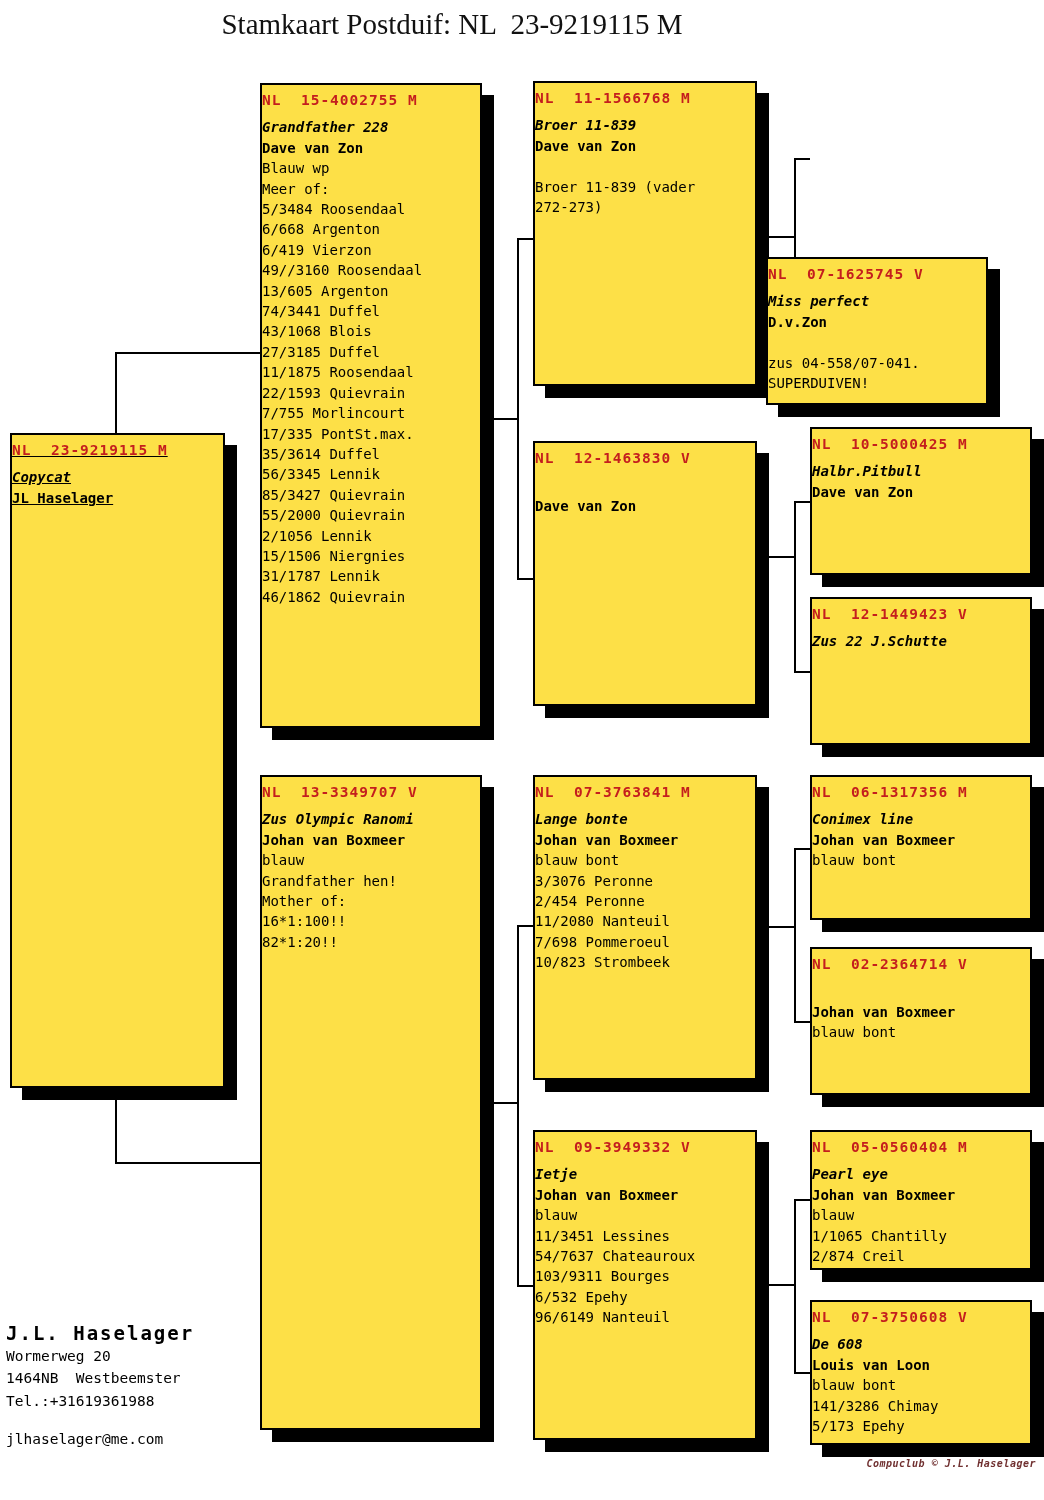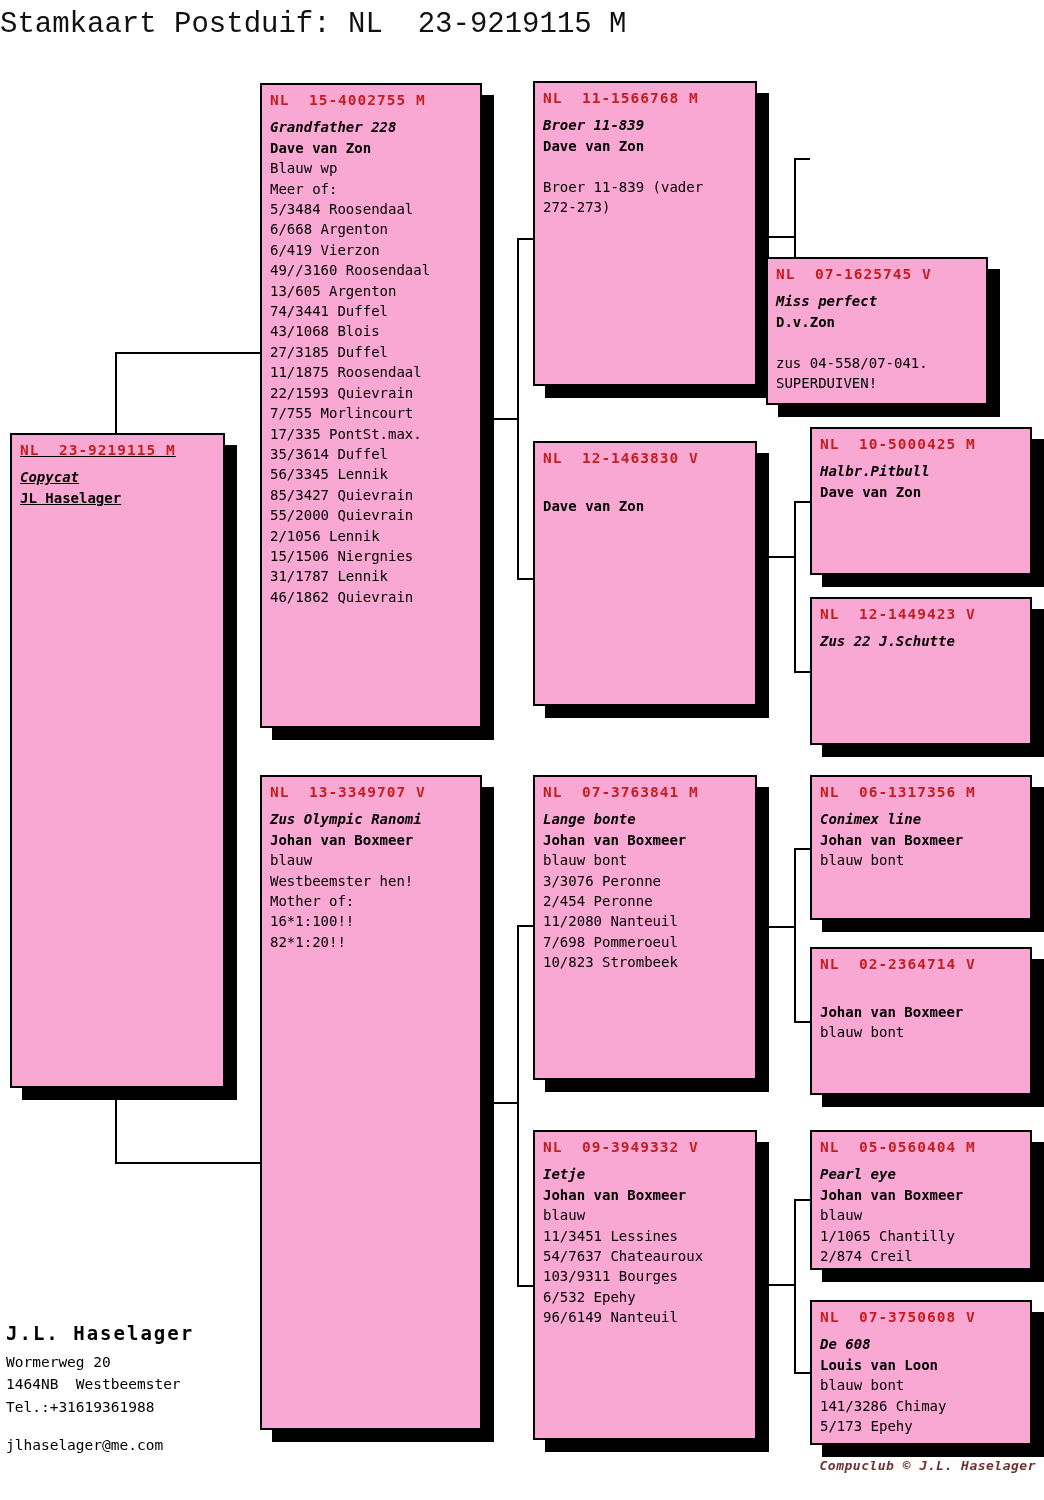"Stamkaart Postduif: NL 23-9219115 M" #title { font-family: Liberation Mono, monospace -> Liberation Serif, serif; text-align: left -> center }
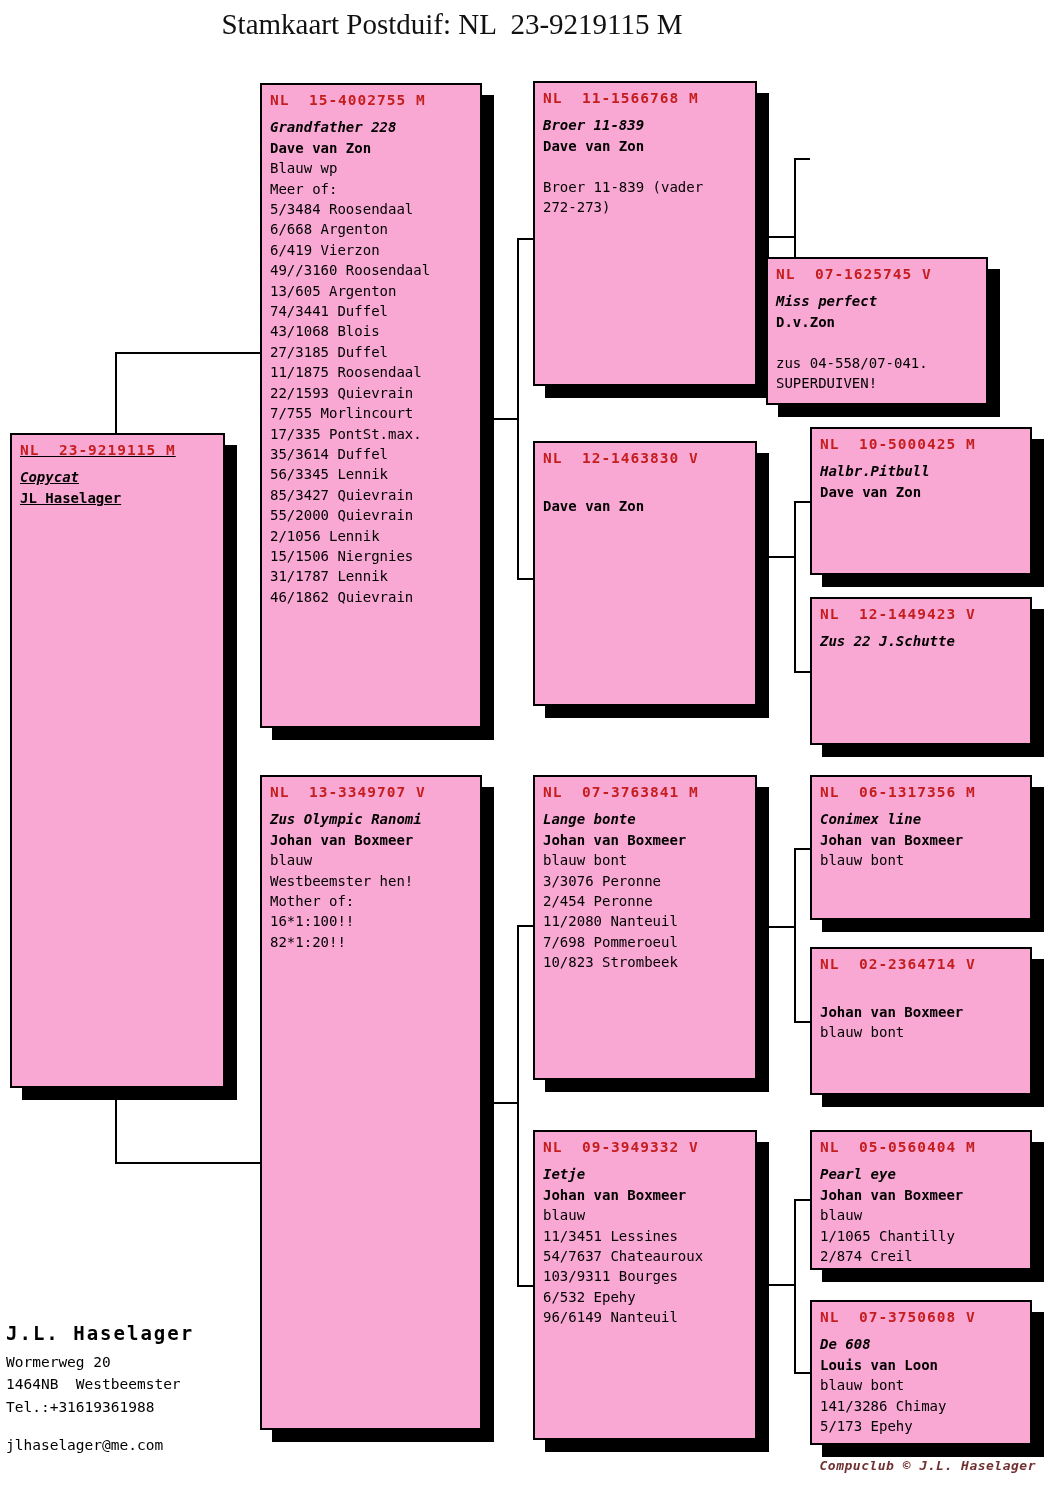"NL 15-4002755 M" .pbox { background: #f9a8d4 -> #fde047; padding: 5px 8px -> 5px 0 }
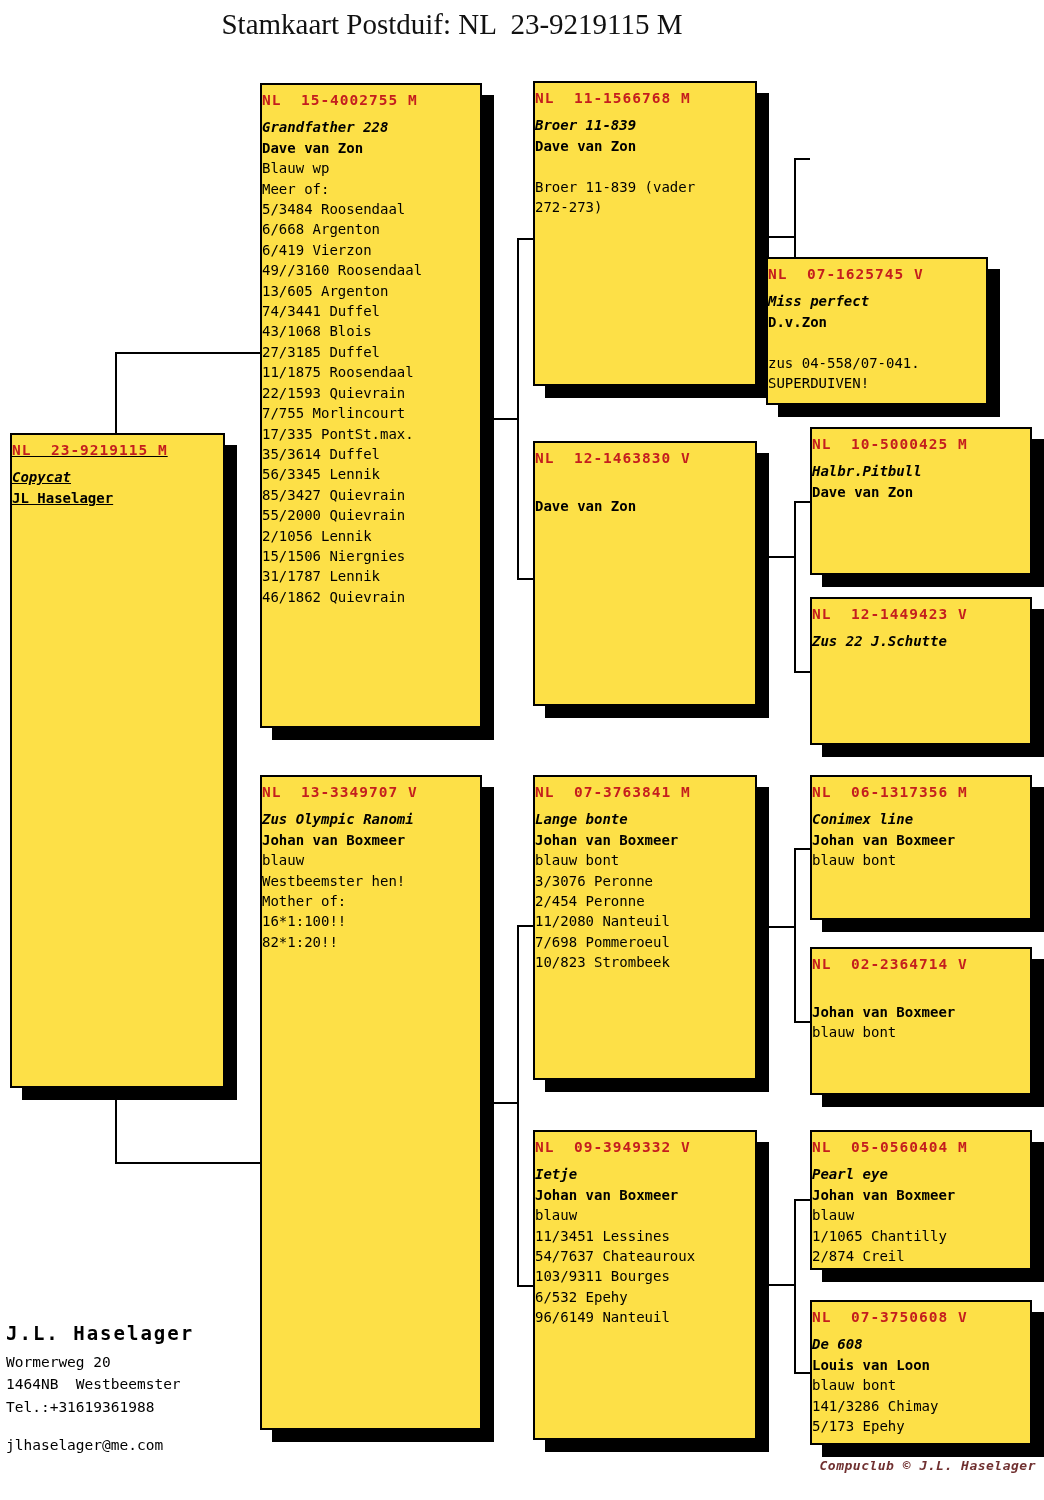"Westbeemster hen!" div.line { text: Westbeemster -> Grandfather }
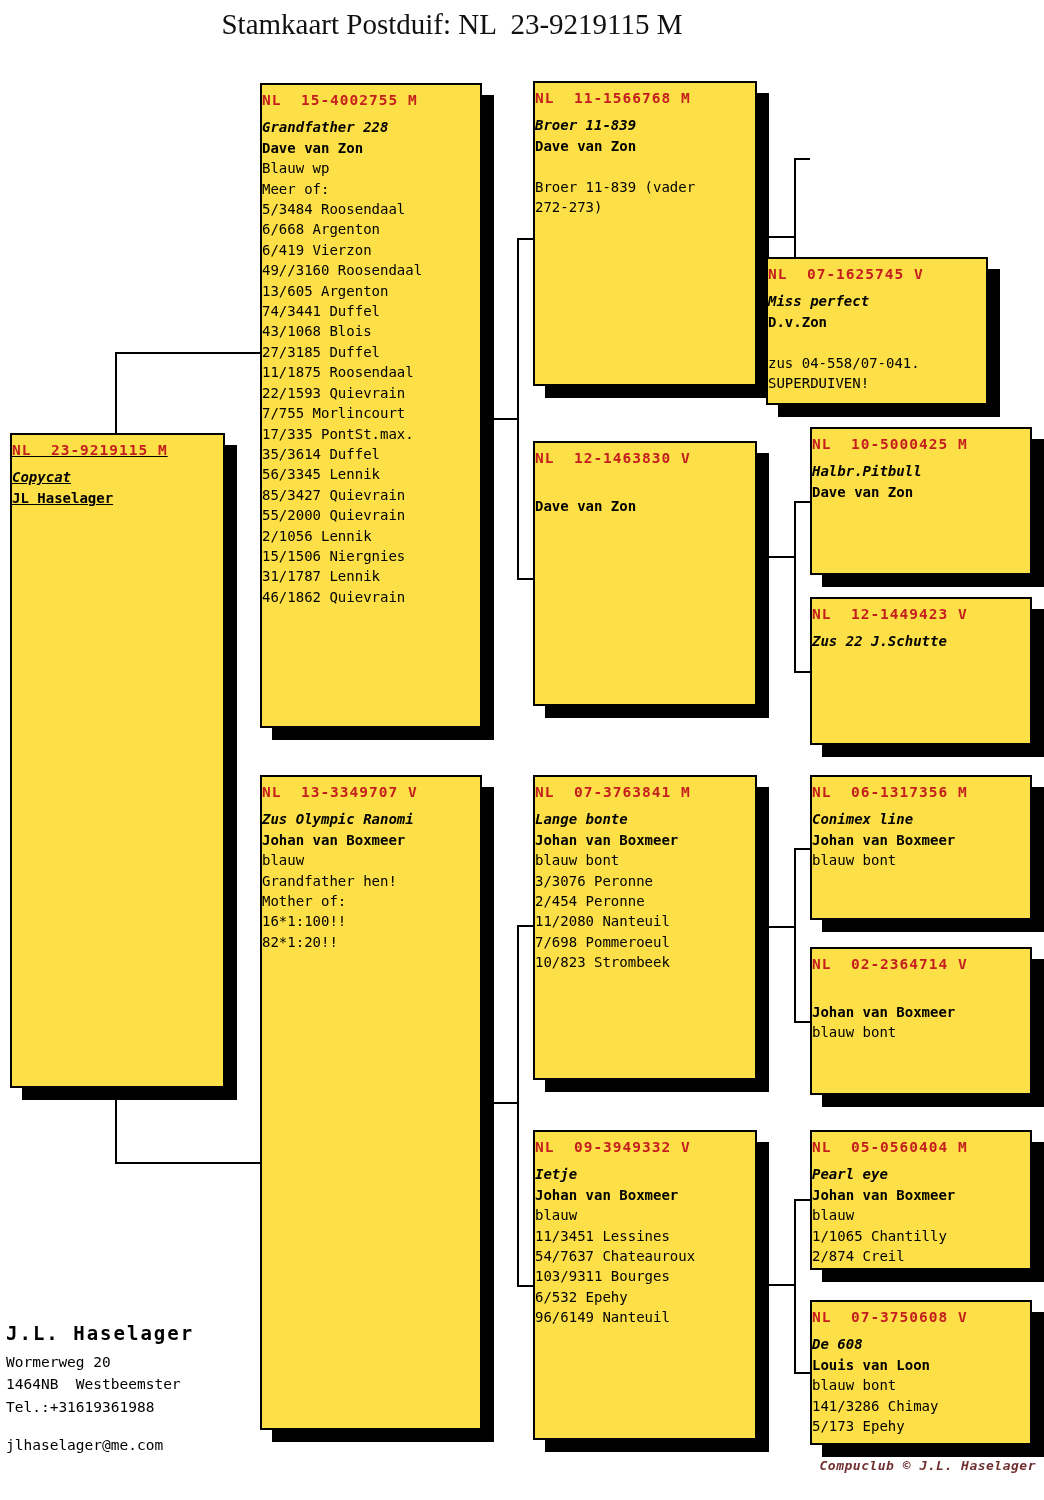"J.L. Haselager" #owner-name { margin-bottom: 6px -> 0 }
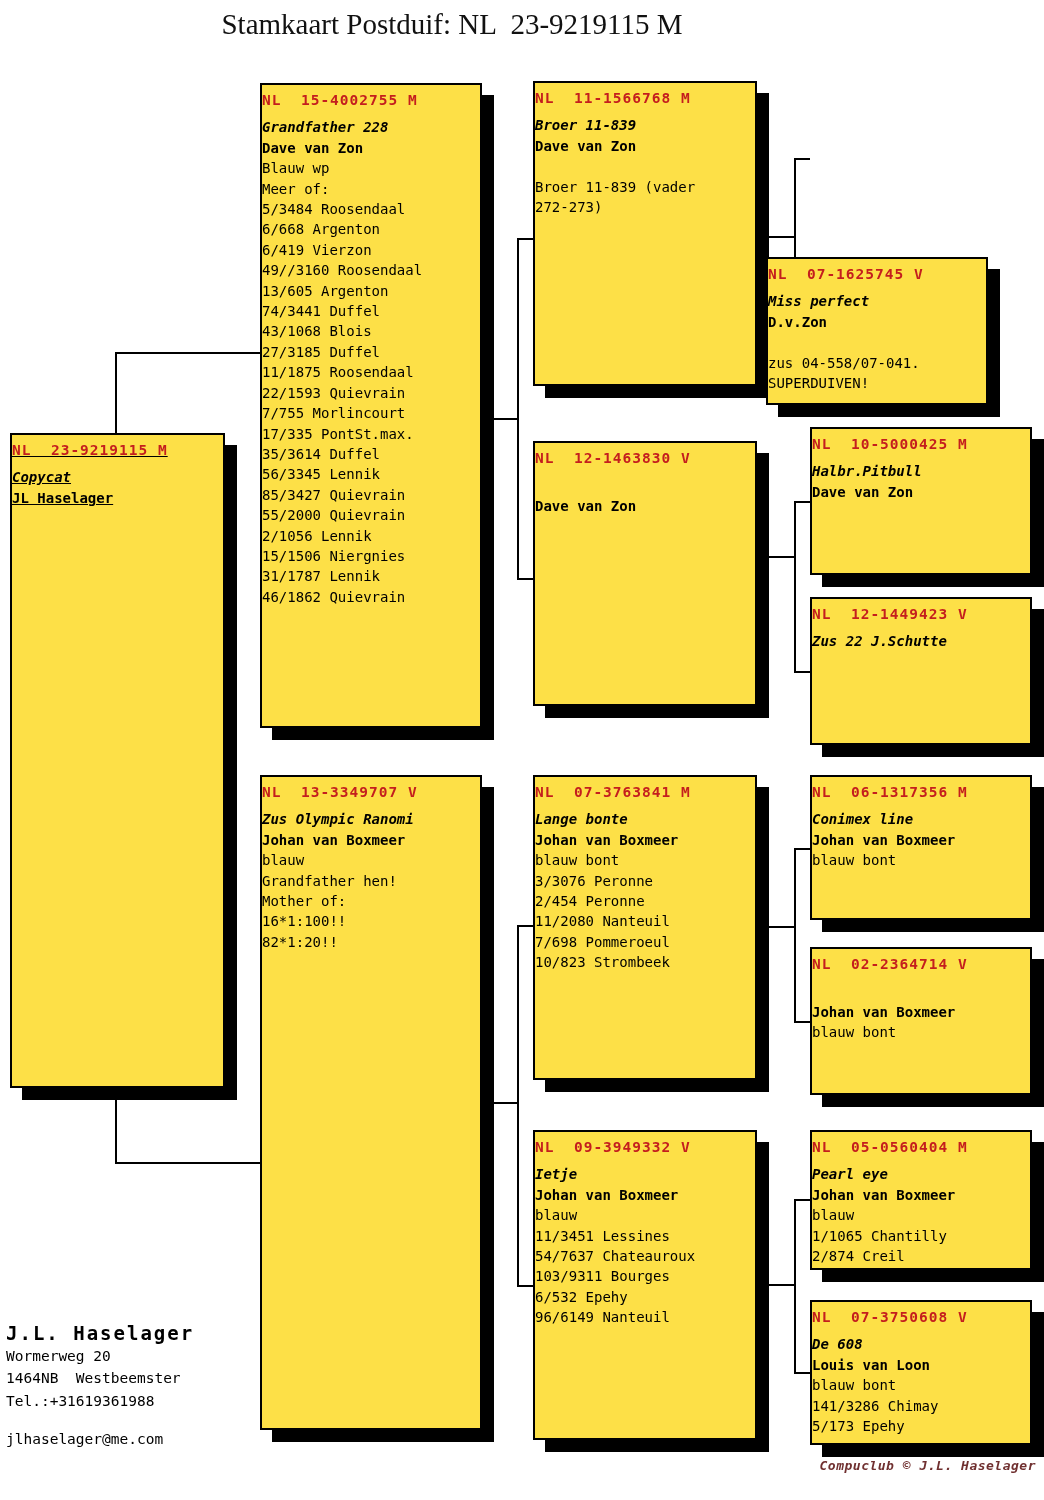"Compuclub © J.L. Haselager" #footer { font-size: 13px -> 10px }
